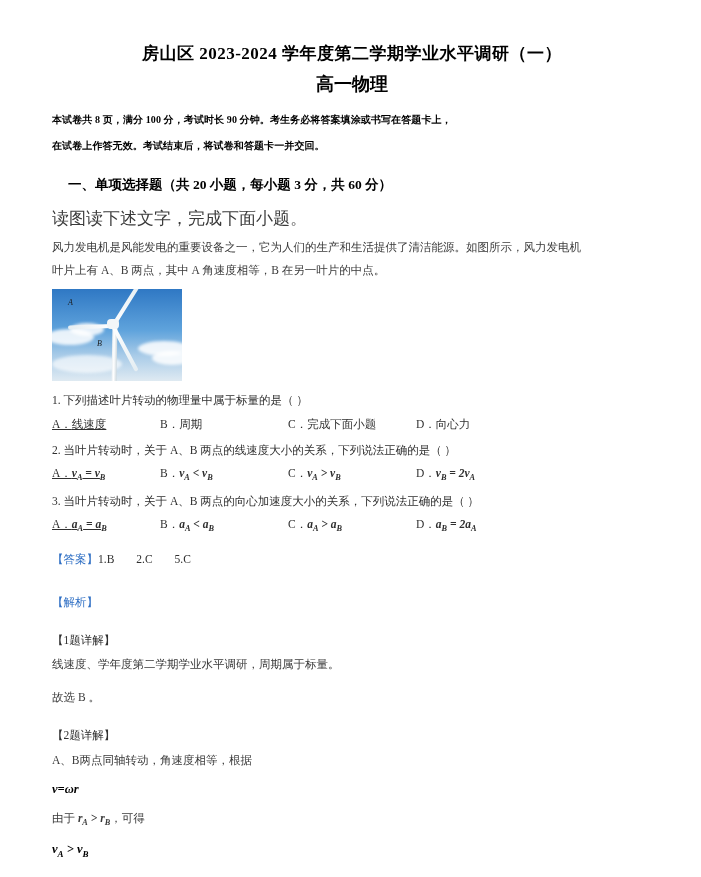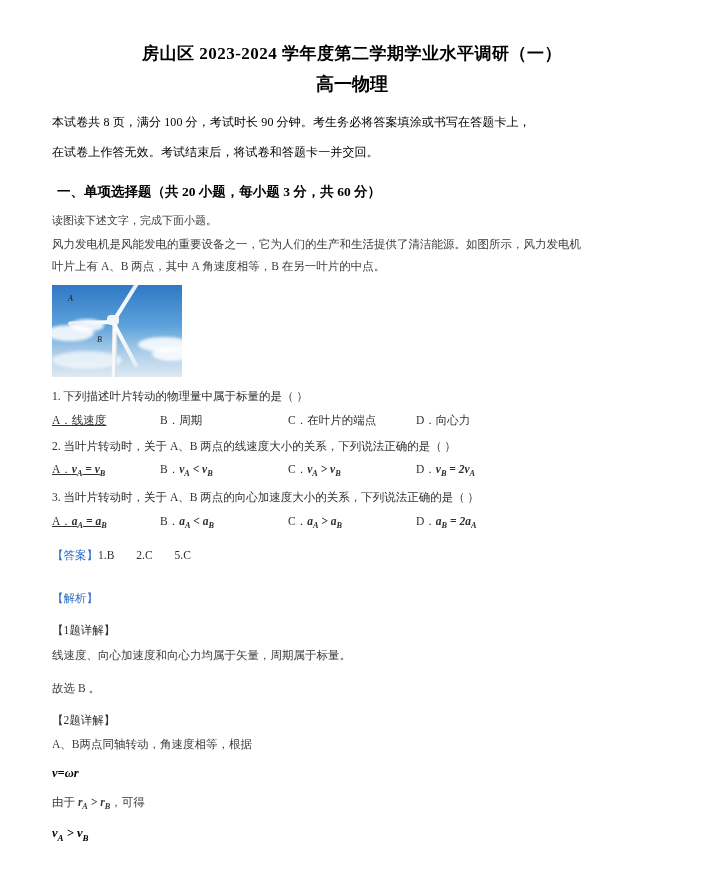"本试卷共 8 页，满分 100 分，考试时长" .notice { font-size: 12px -> 10px; font-weight: normal -> bold }
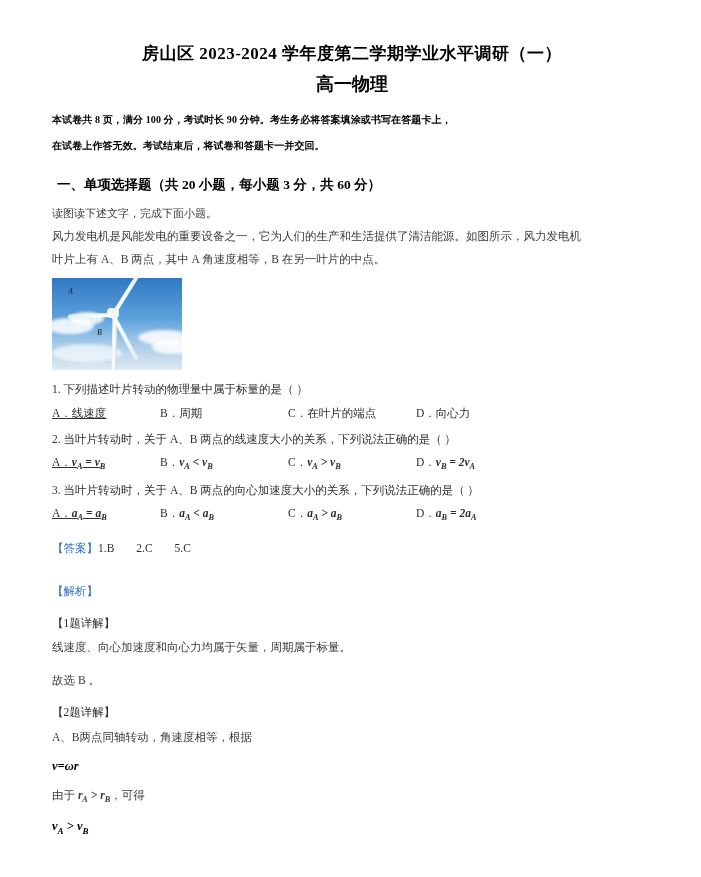"一、单项选择题（共 20 小题，每小题 3 分，共" .section-head { margin: 2px 0 6px 5px -> 2px 0 6px 16px }
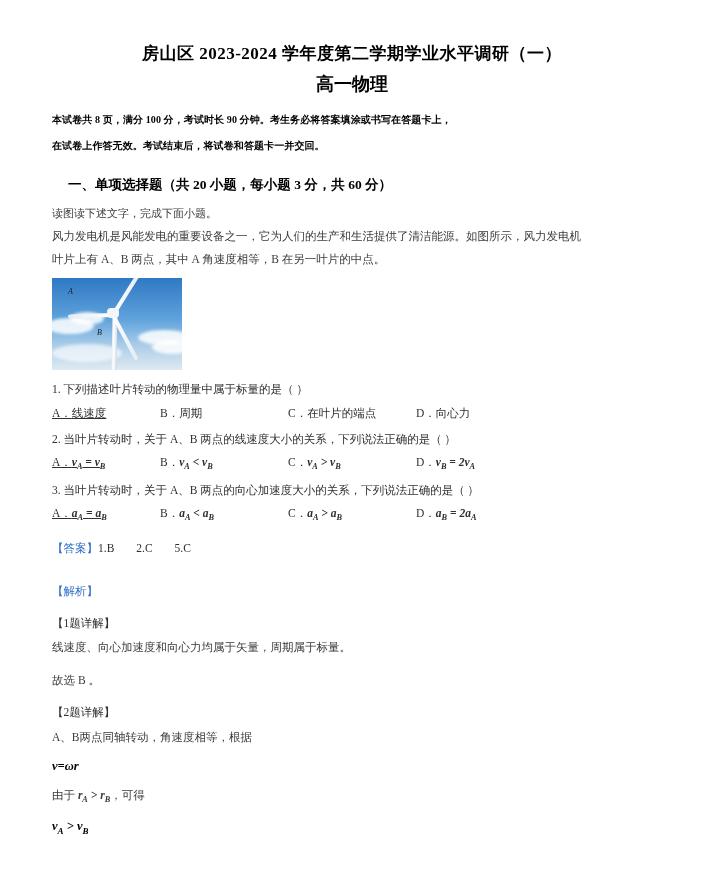"读图读下述文字，完成下面小题。" .body-line { font-size: 11px -> 17px }
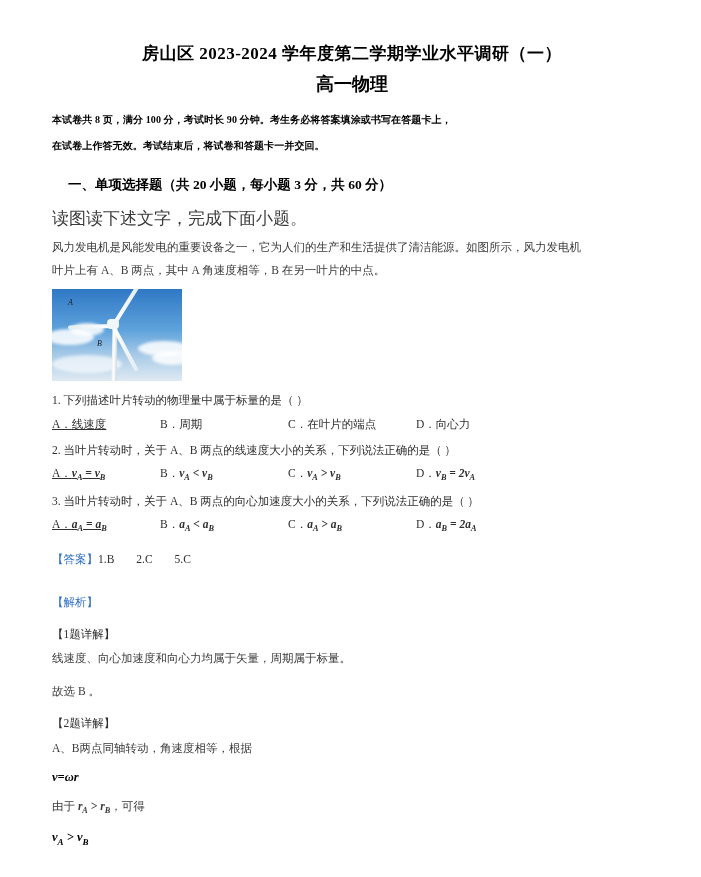"在叶片的端点" span { text: 在叶片的端点 -> 完成下面小题 }
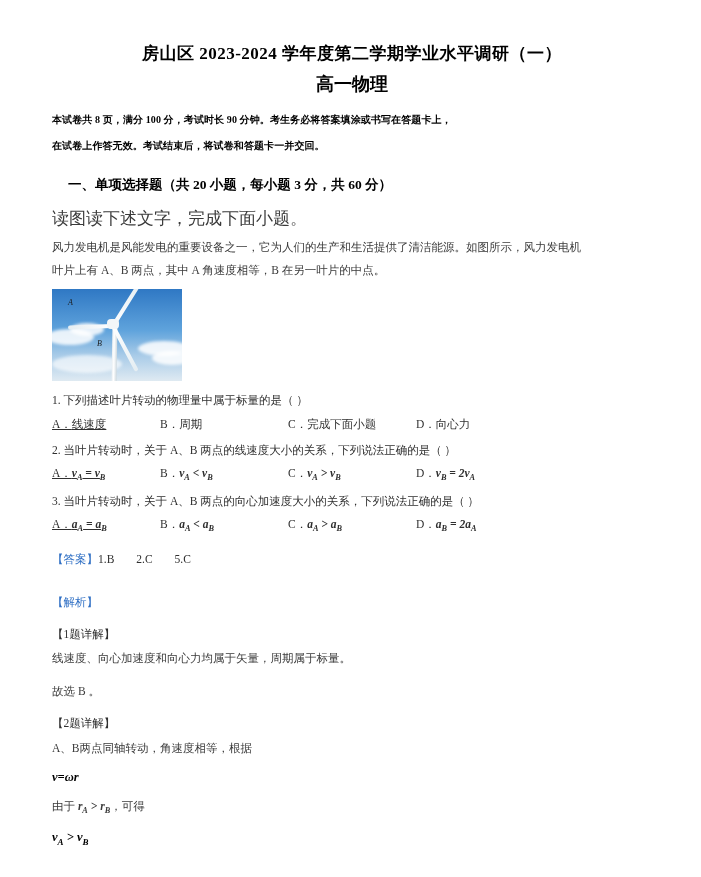"【1题详解】" .detail-head { margin: 8px 0 0 0 -> 14px 0 0 0 }
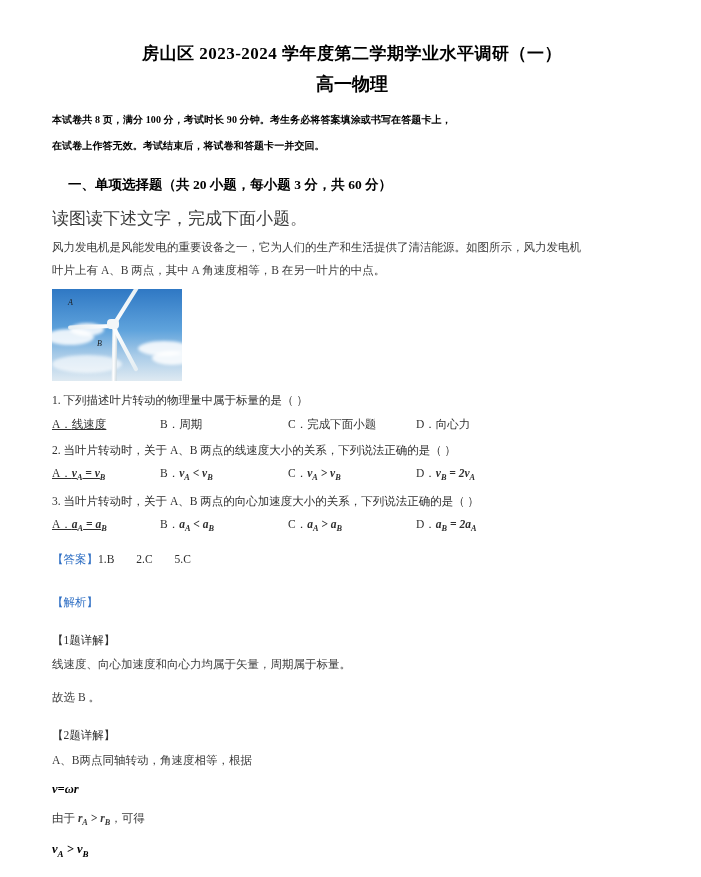"线速度、向心加速度和向心力均属于矢量，周期属于标量。" div.detail-body { text: 向心加速度和向心力均属于矢量 -> 学年度第二学期学业水平调研 }
